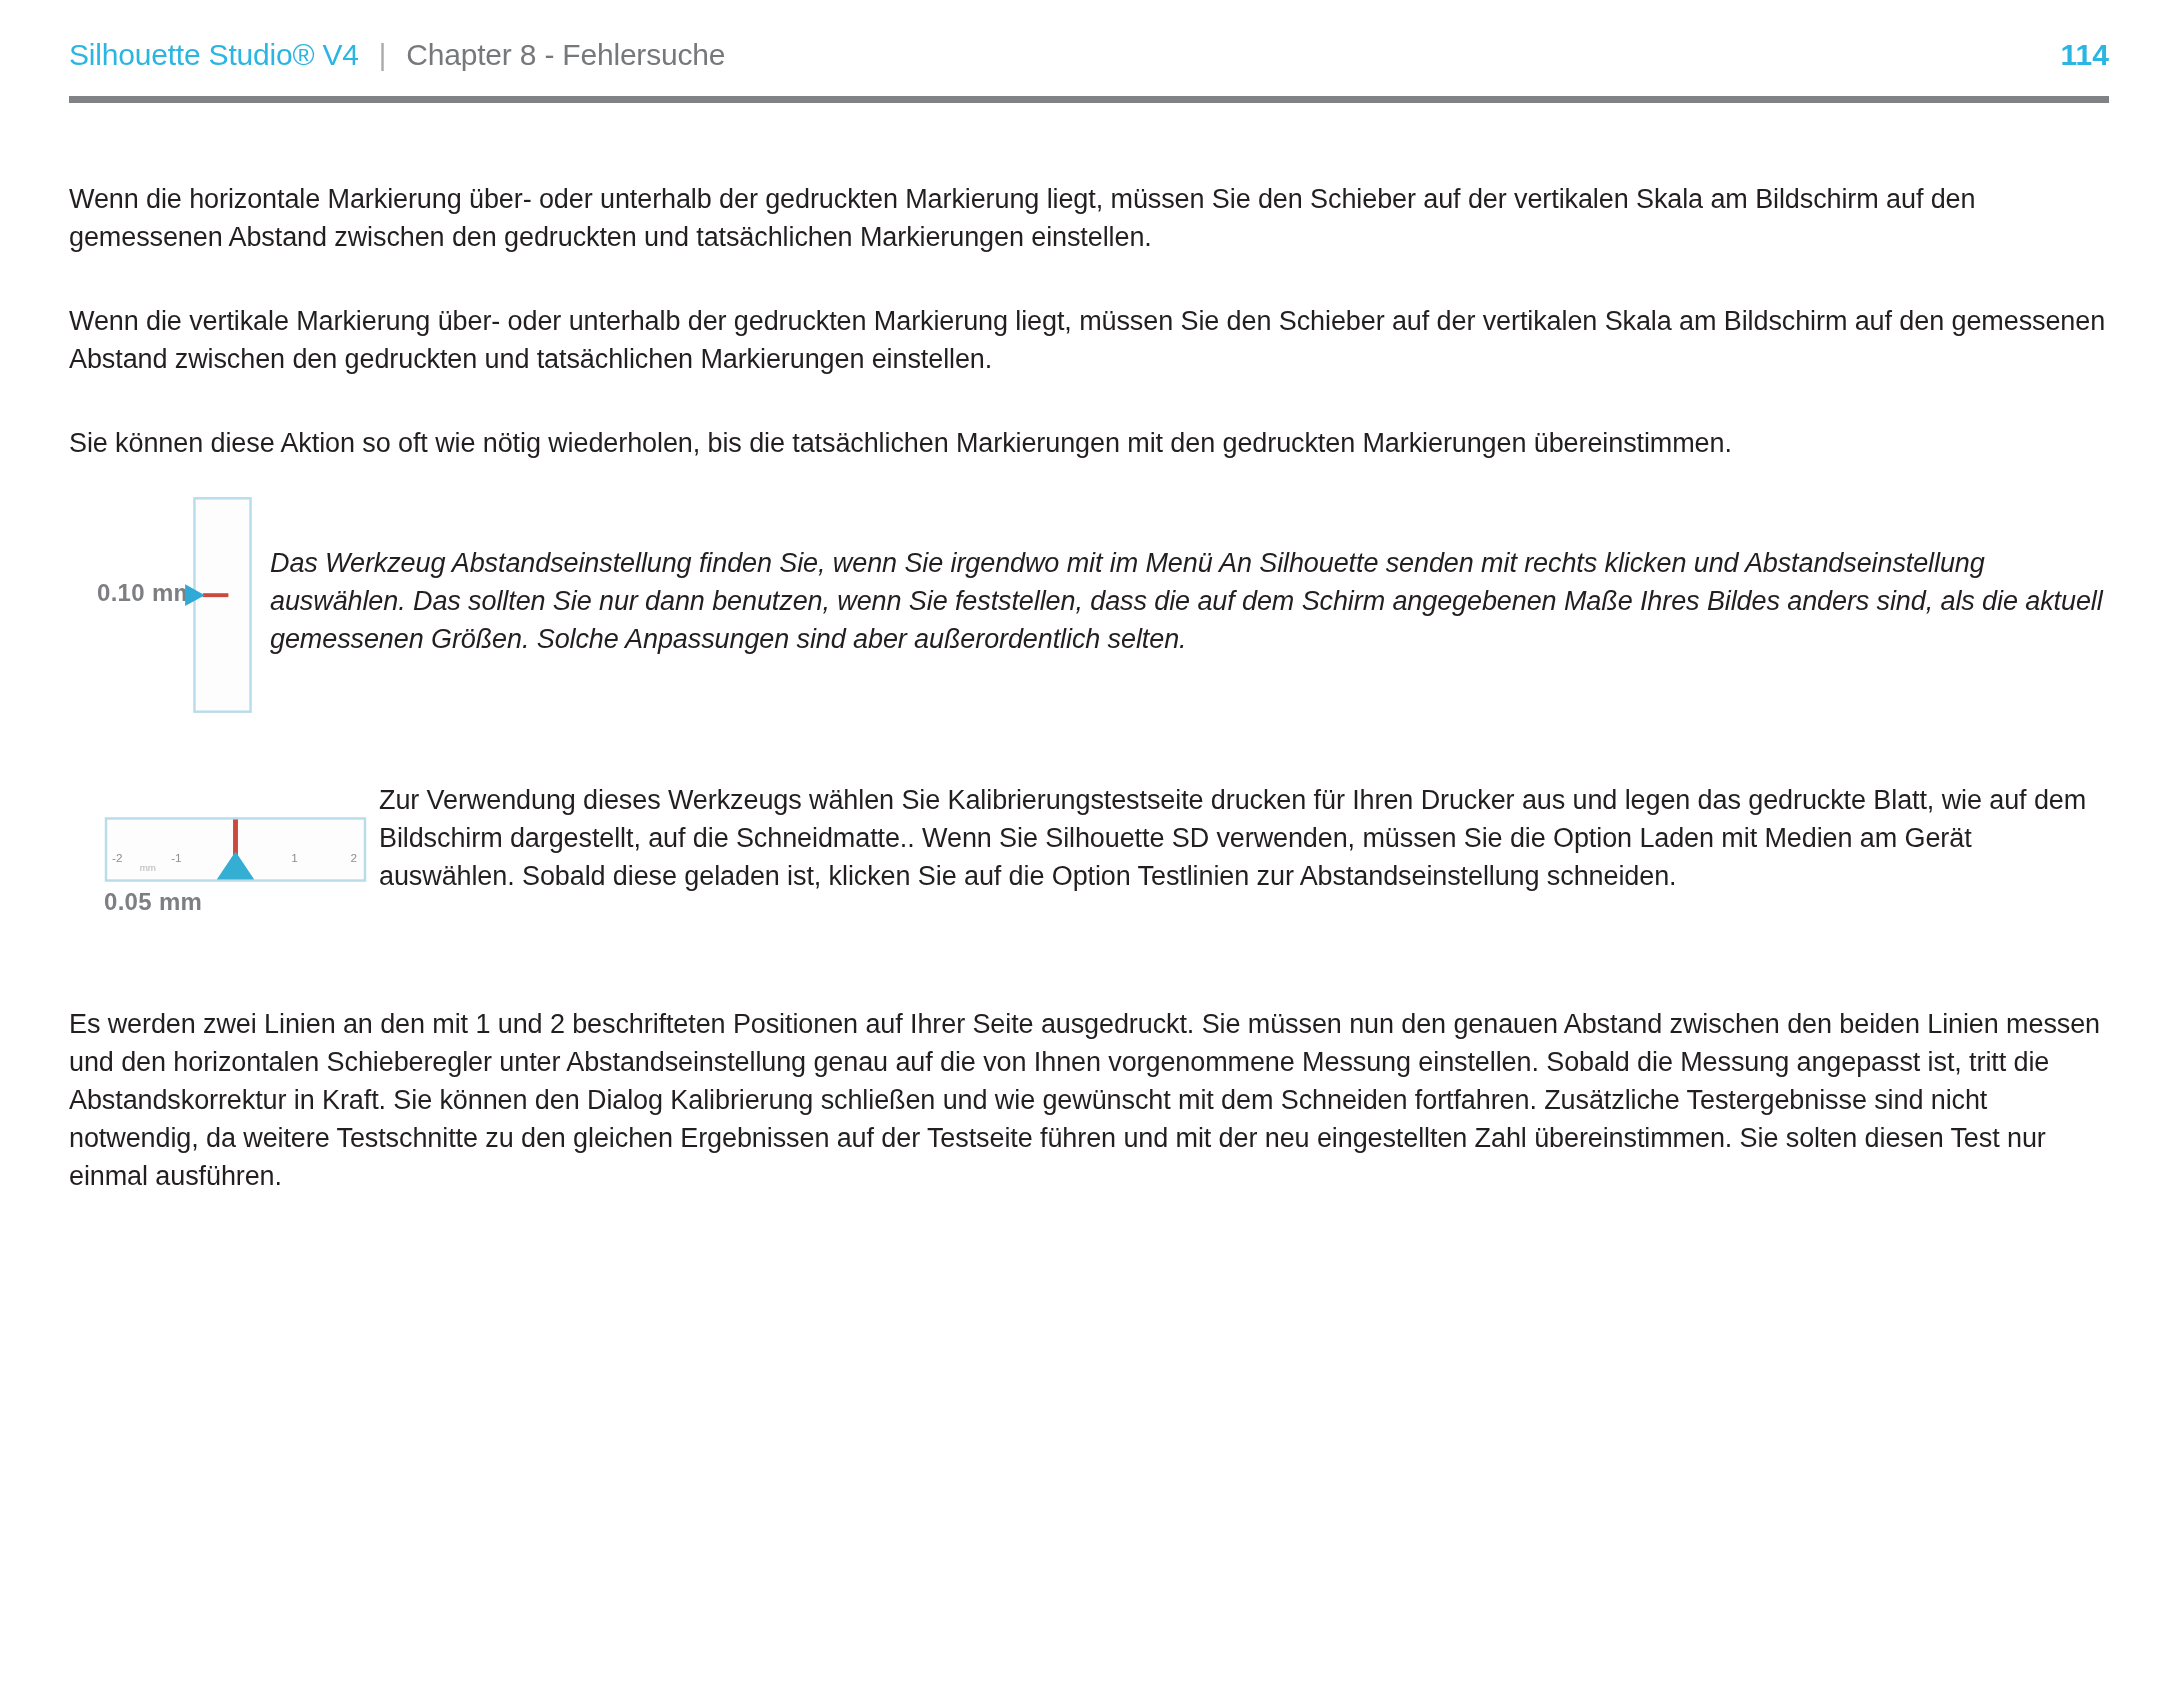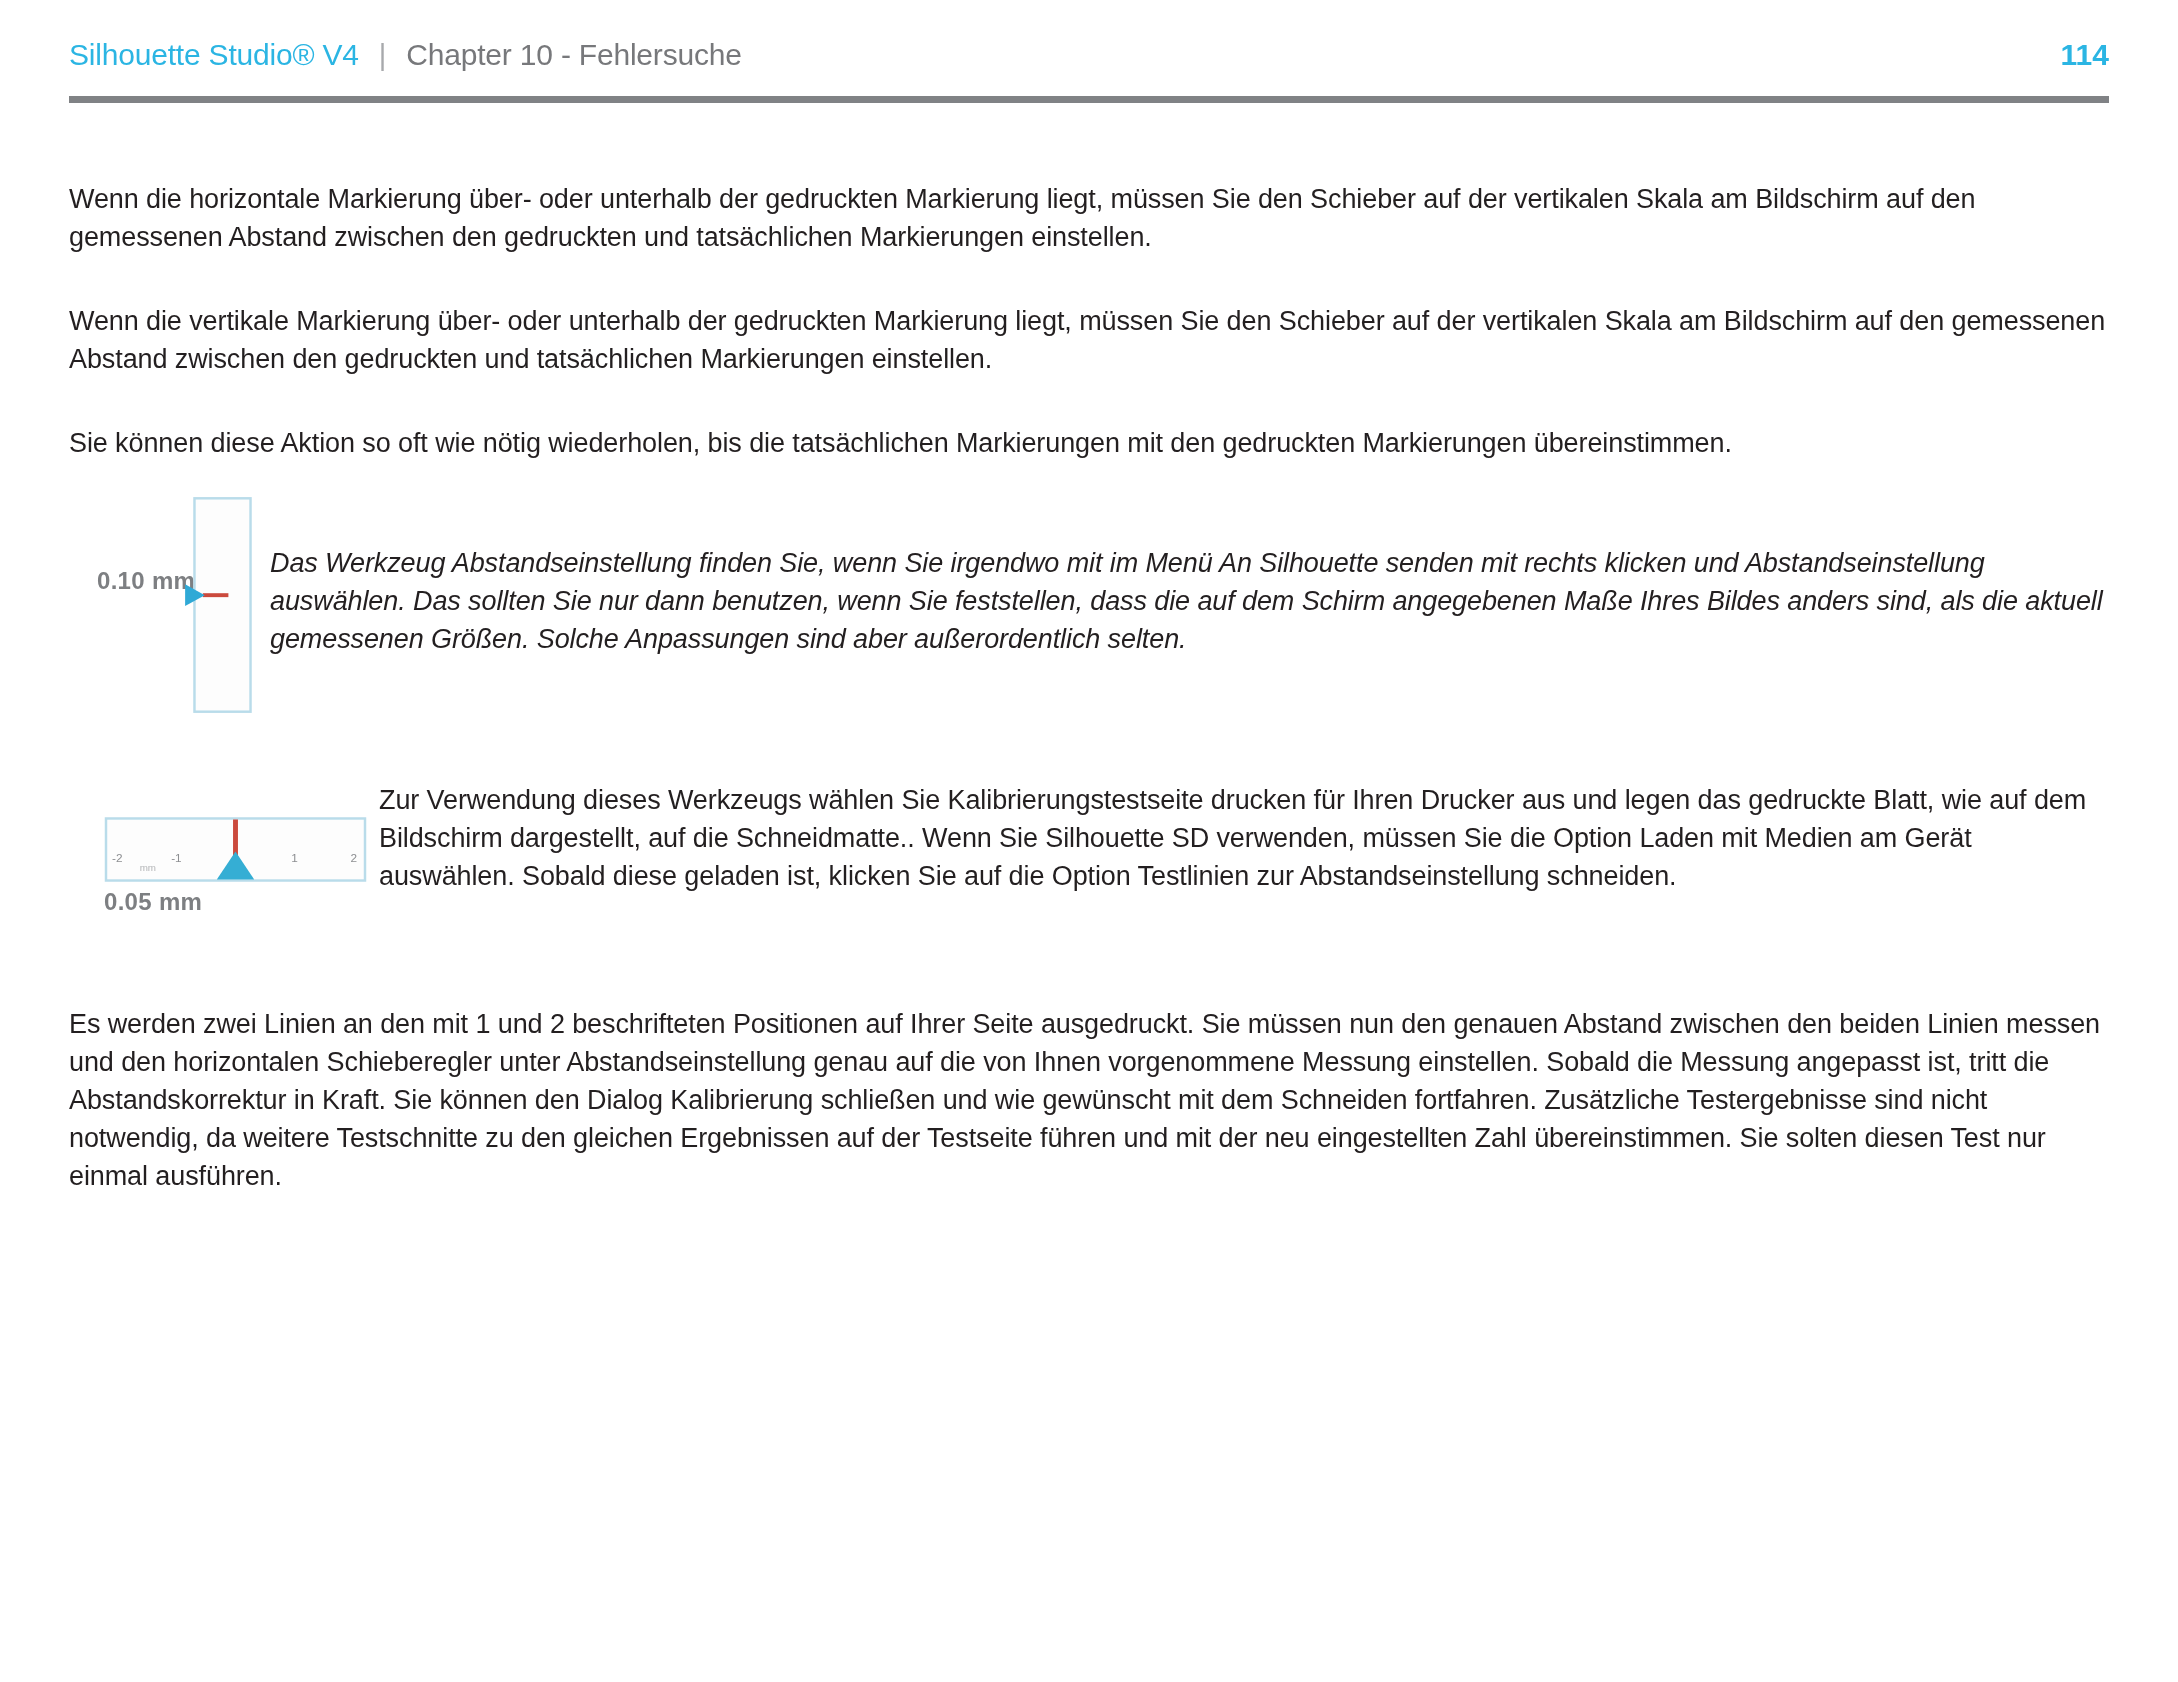"Chapter 10 - Fehlersuche" span.chapter { text: 10 -> 8 }
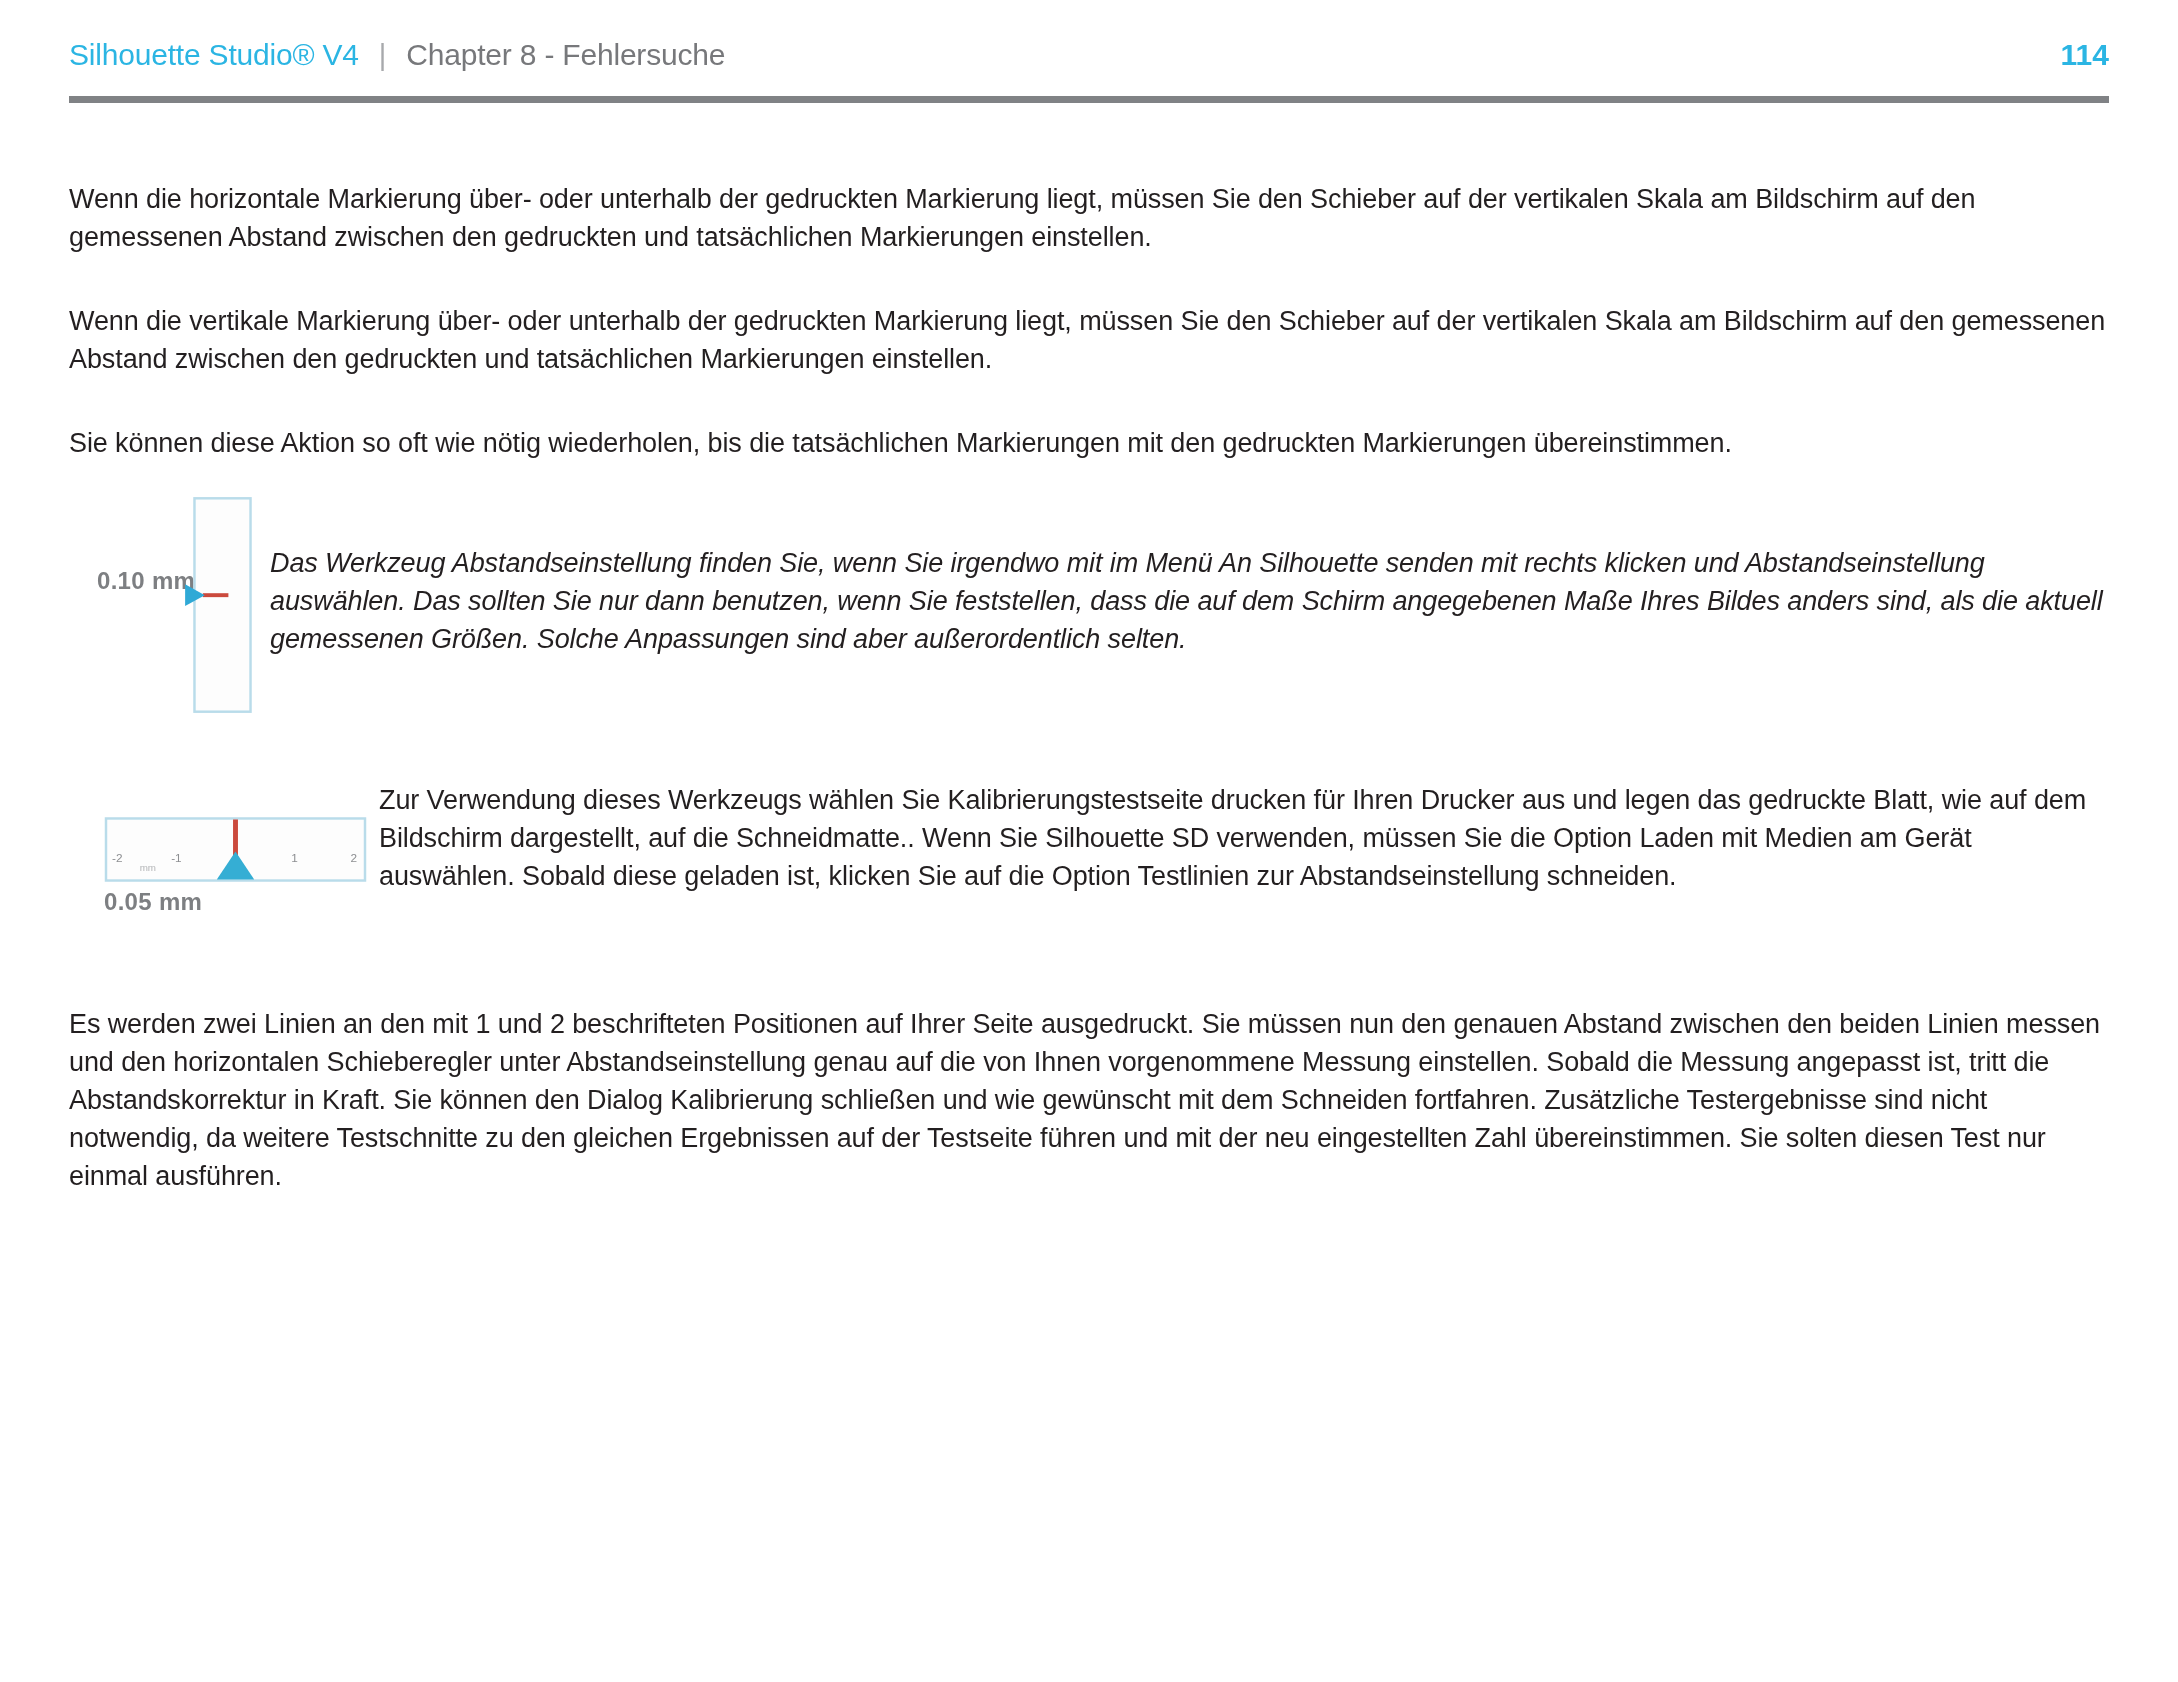"0.10 mm" .fig1 .rlabel { top: 71px -> 83px }
